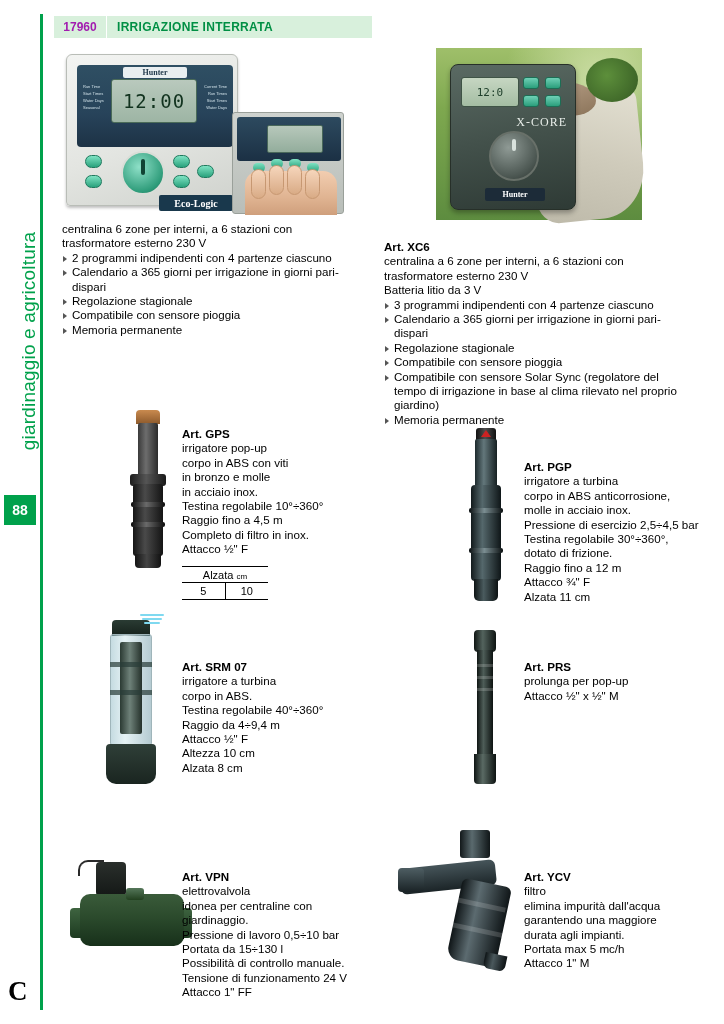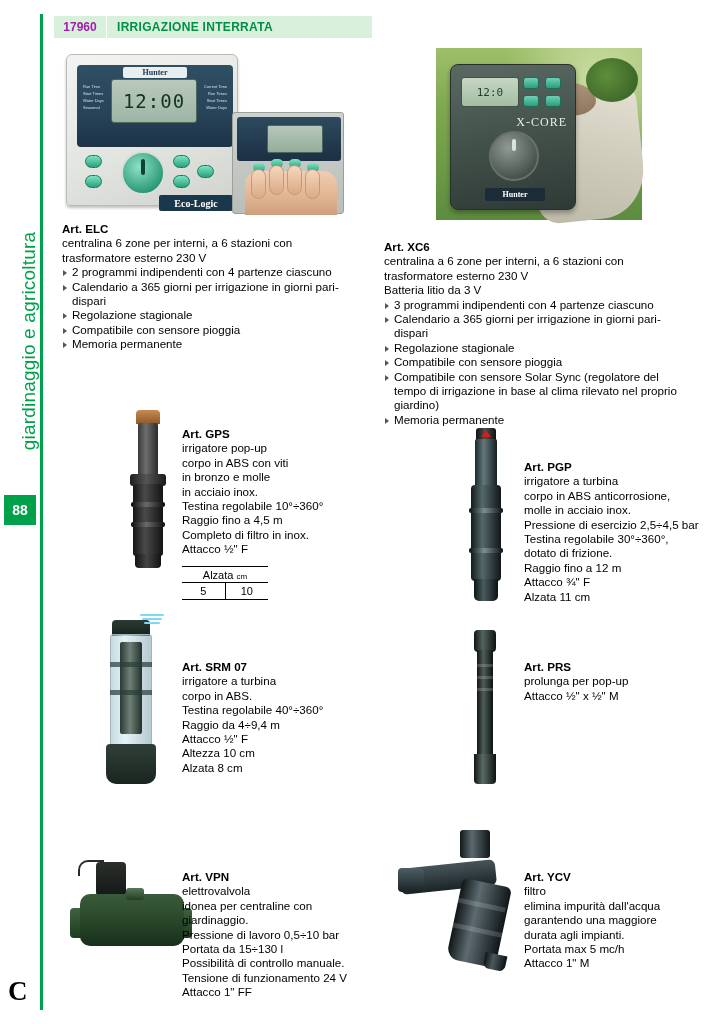"Art. ELC" div.art { html: <div>Art. ELC</div> -> none }
